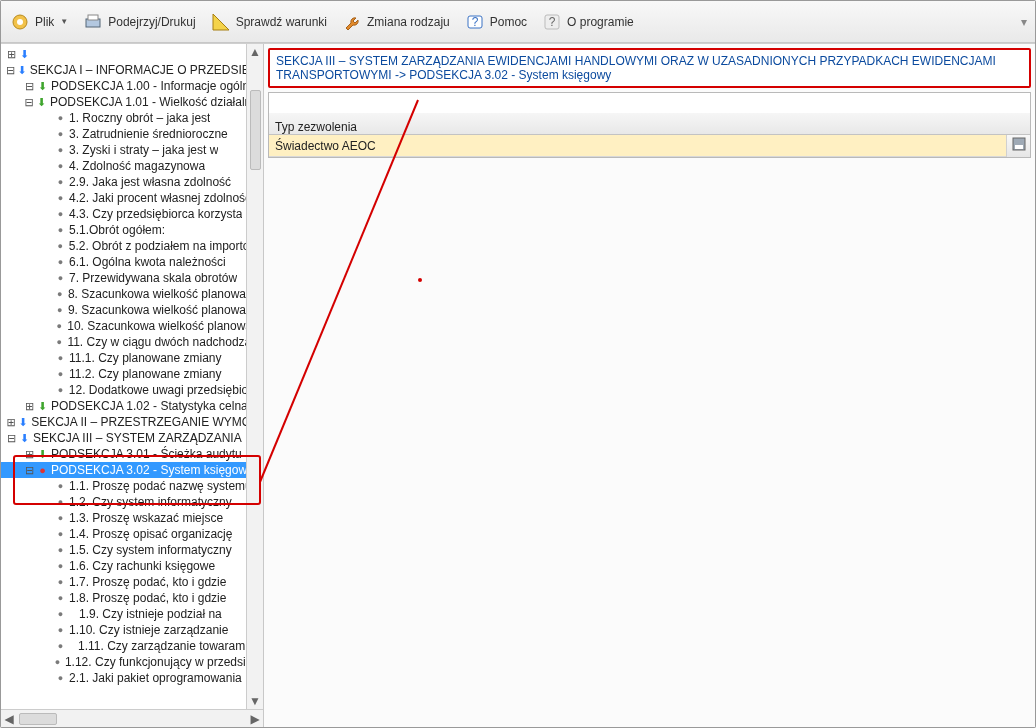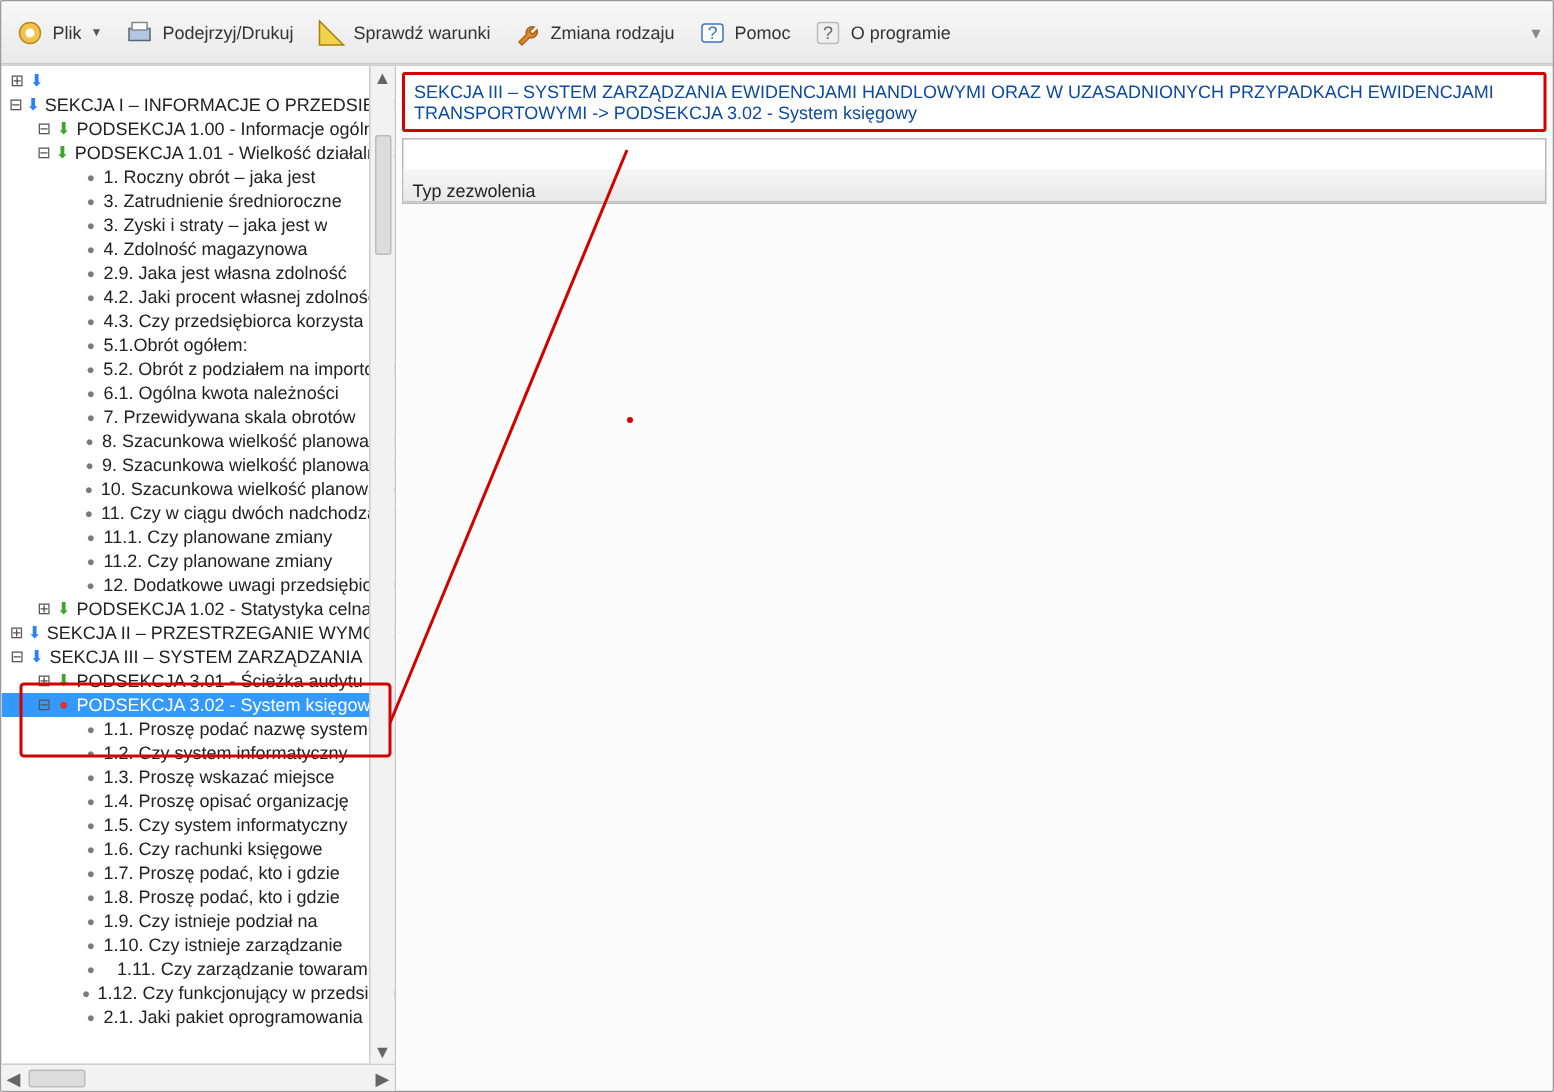"Świadectwo AEOC" div.grid-row { html: none -> <div> <div>Świadectwo AEOC</div> <div> <span><svg> <rect></rect> <rect></rect> </svg></span> </div> </div> }
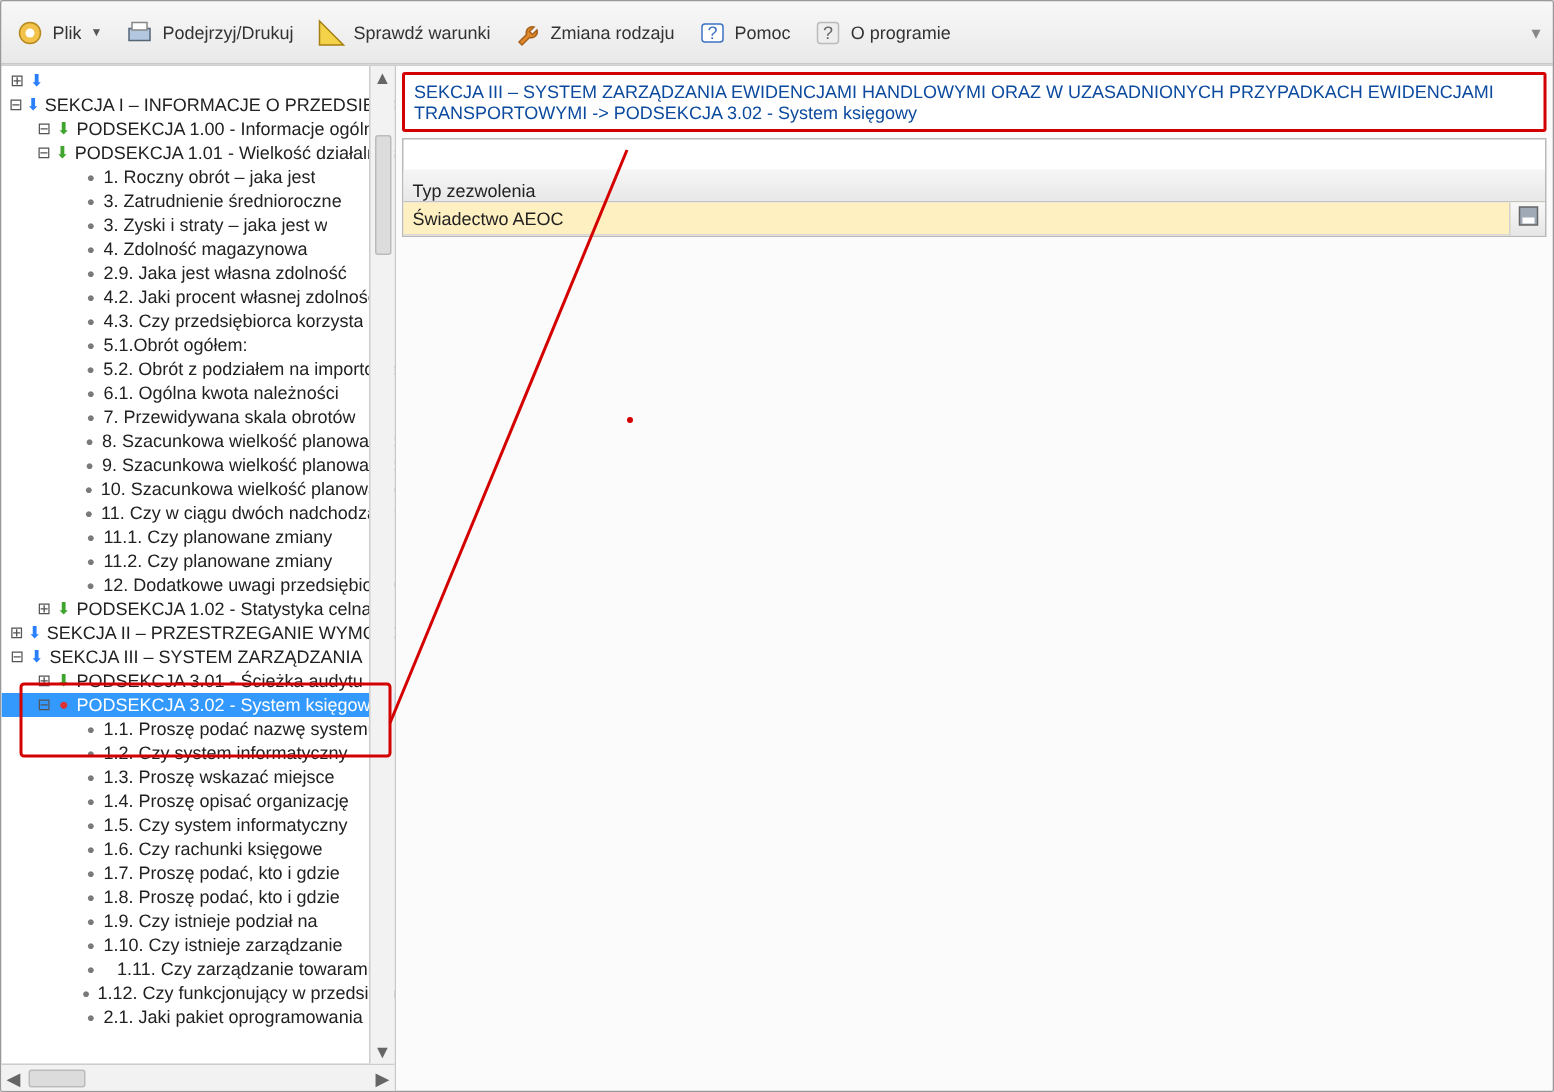"1.9. Czy istnieje podział na" span.lbl { margin-left: 2px -> 12px }
